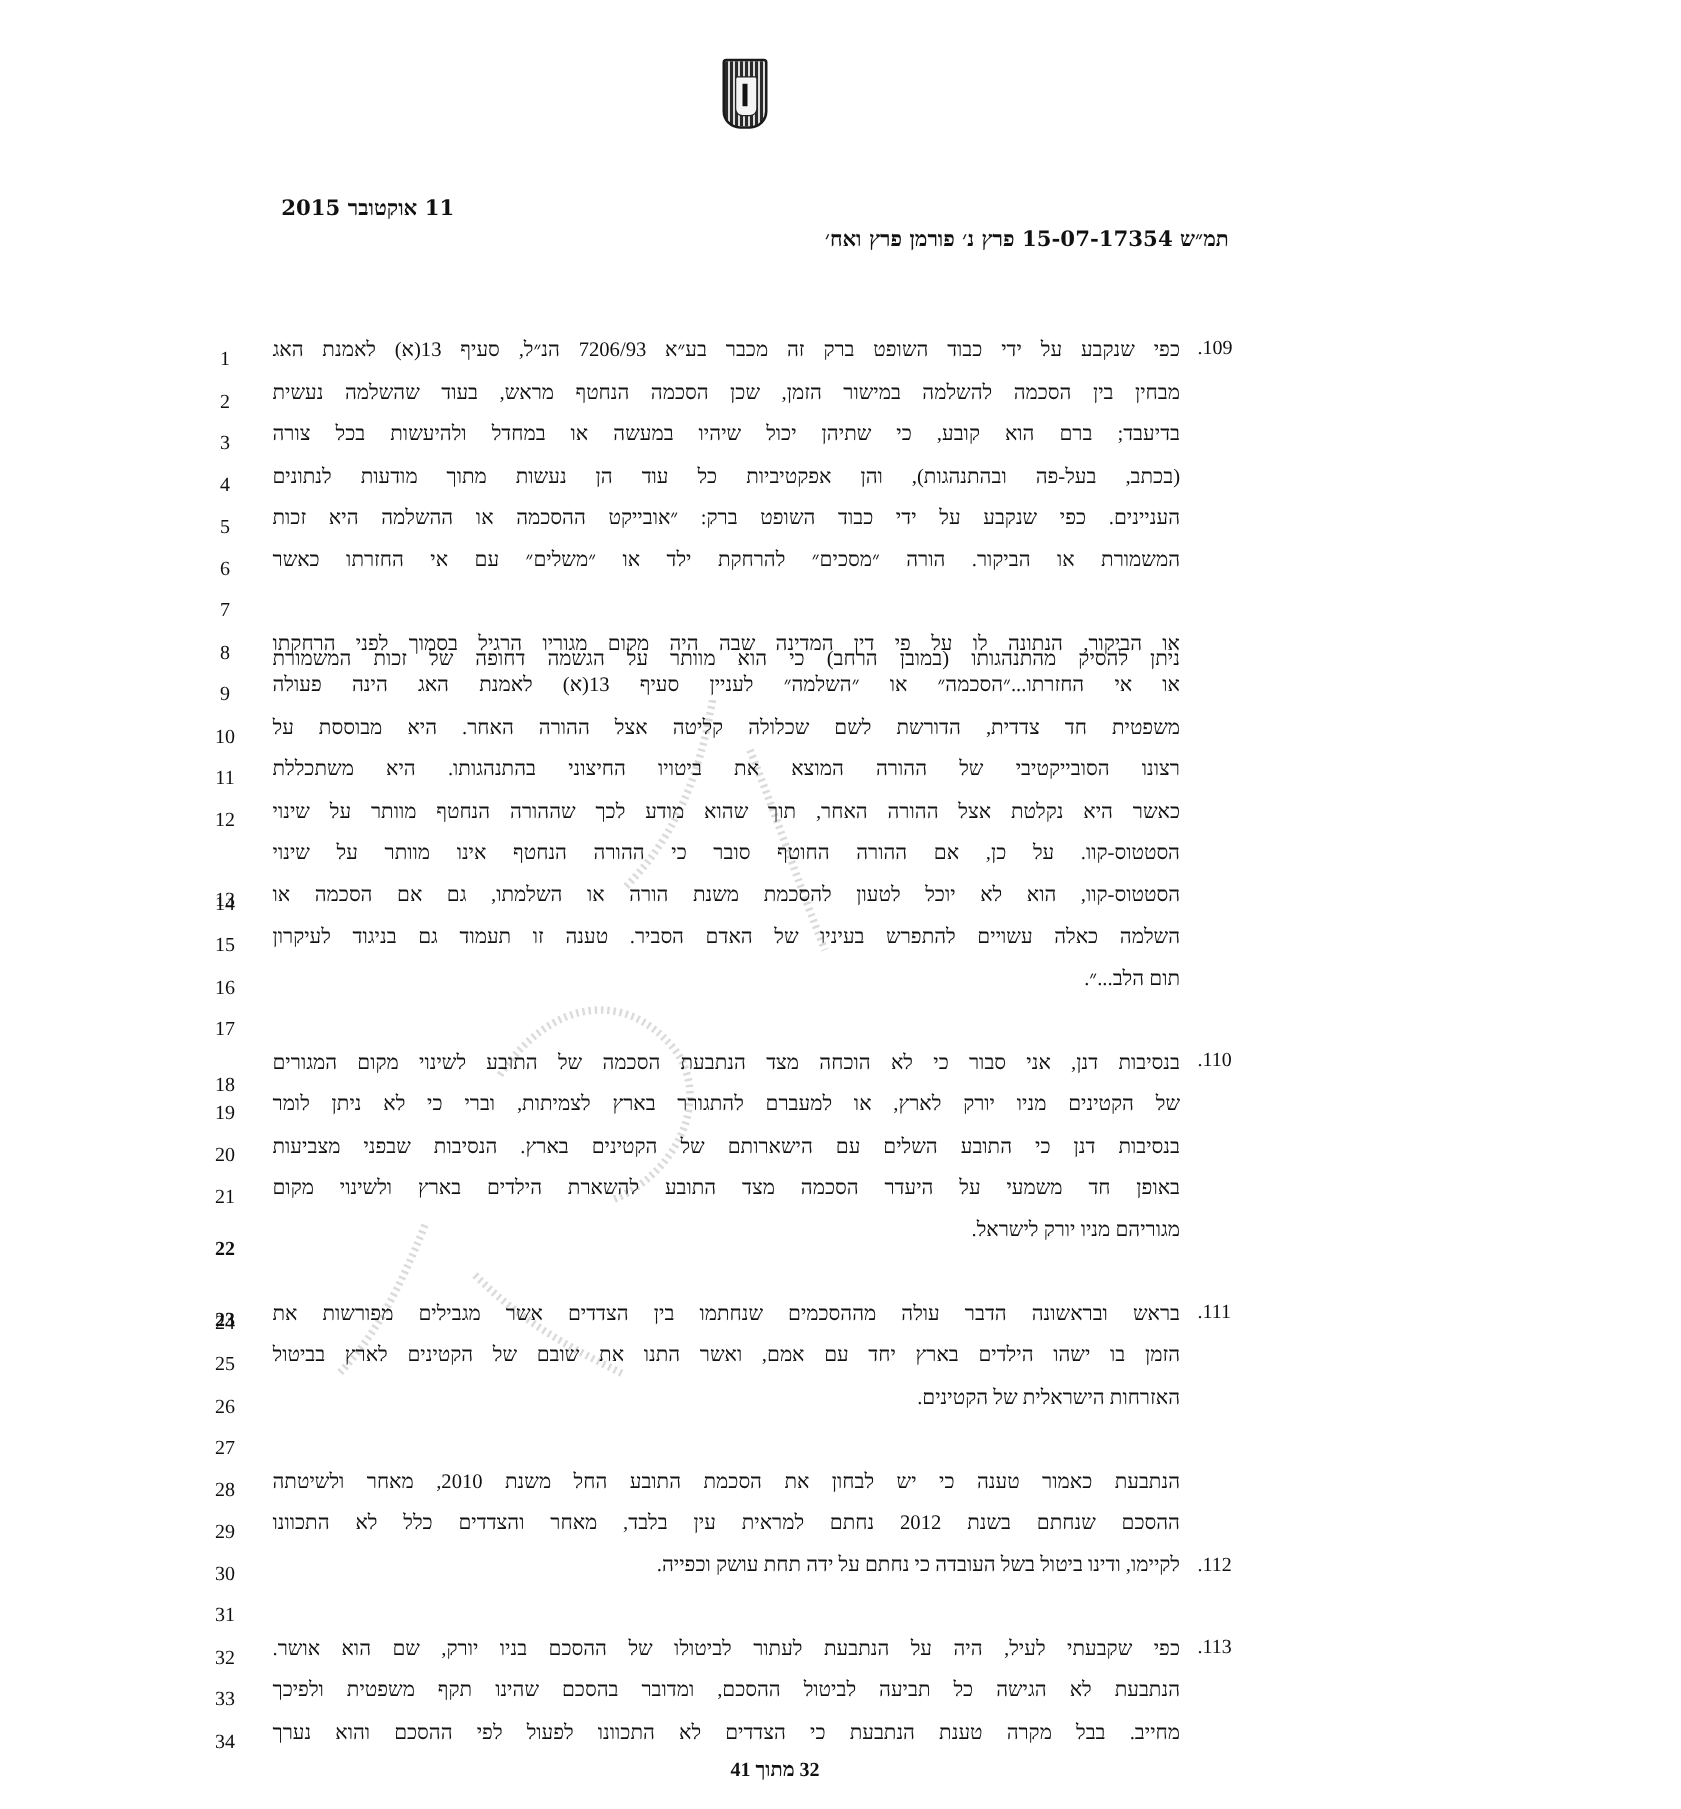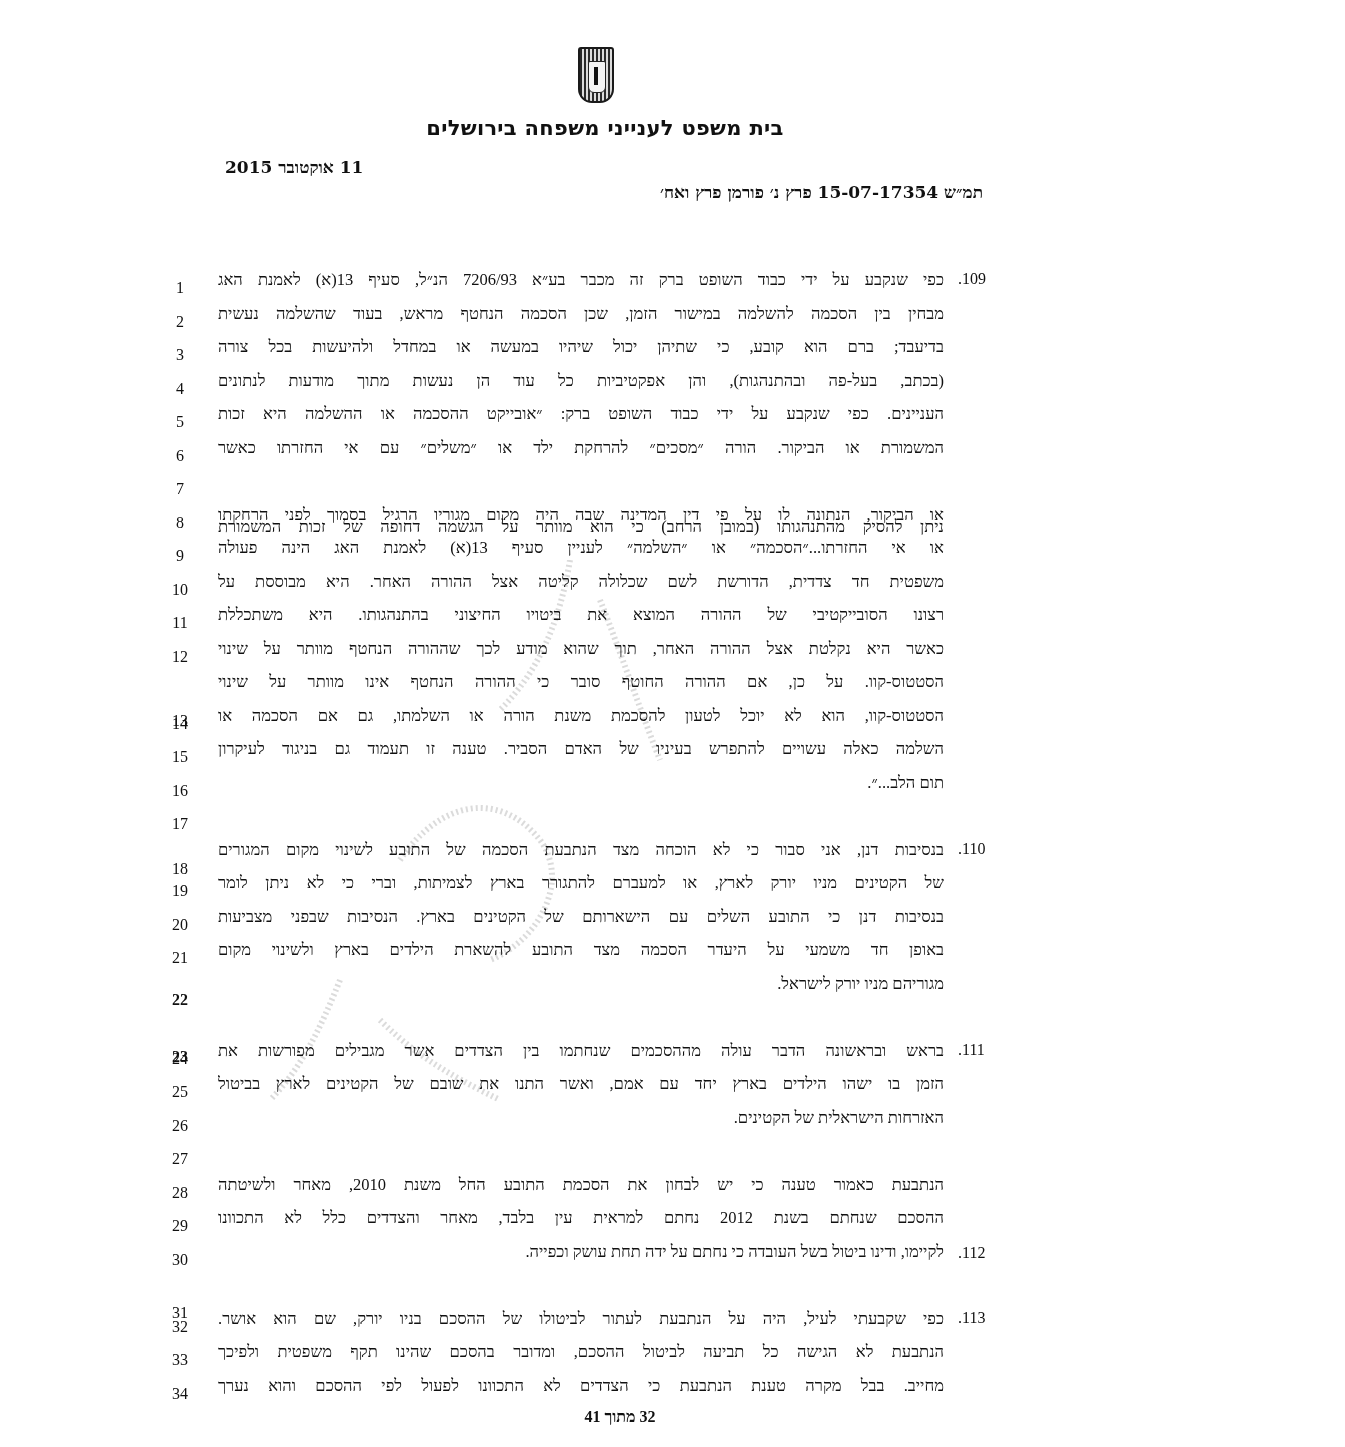"בית משפט לענייני משפחה בירושלים" div.court-name { html: <div>בית משפט לענייני משפחה בירושלים</div> -> none }
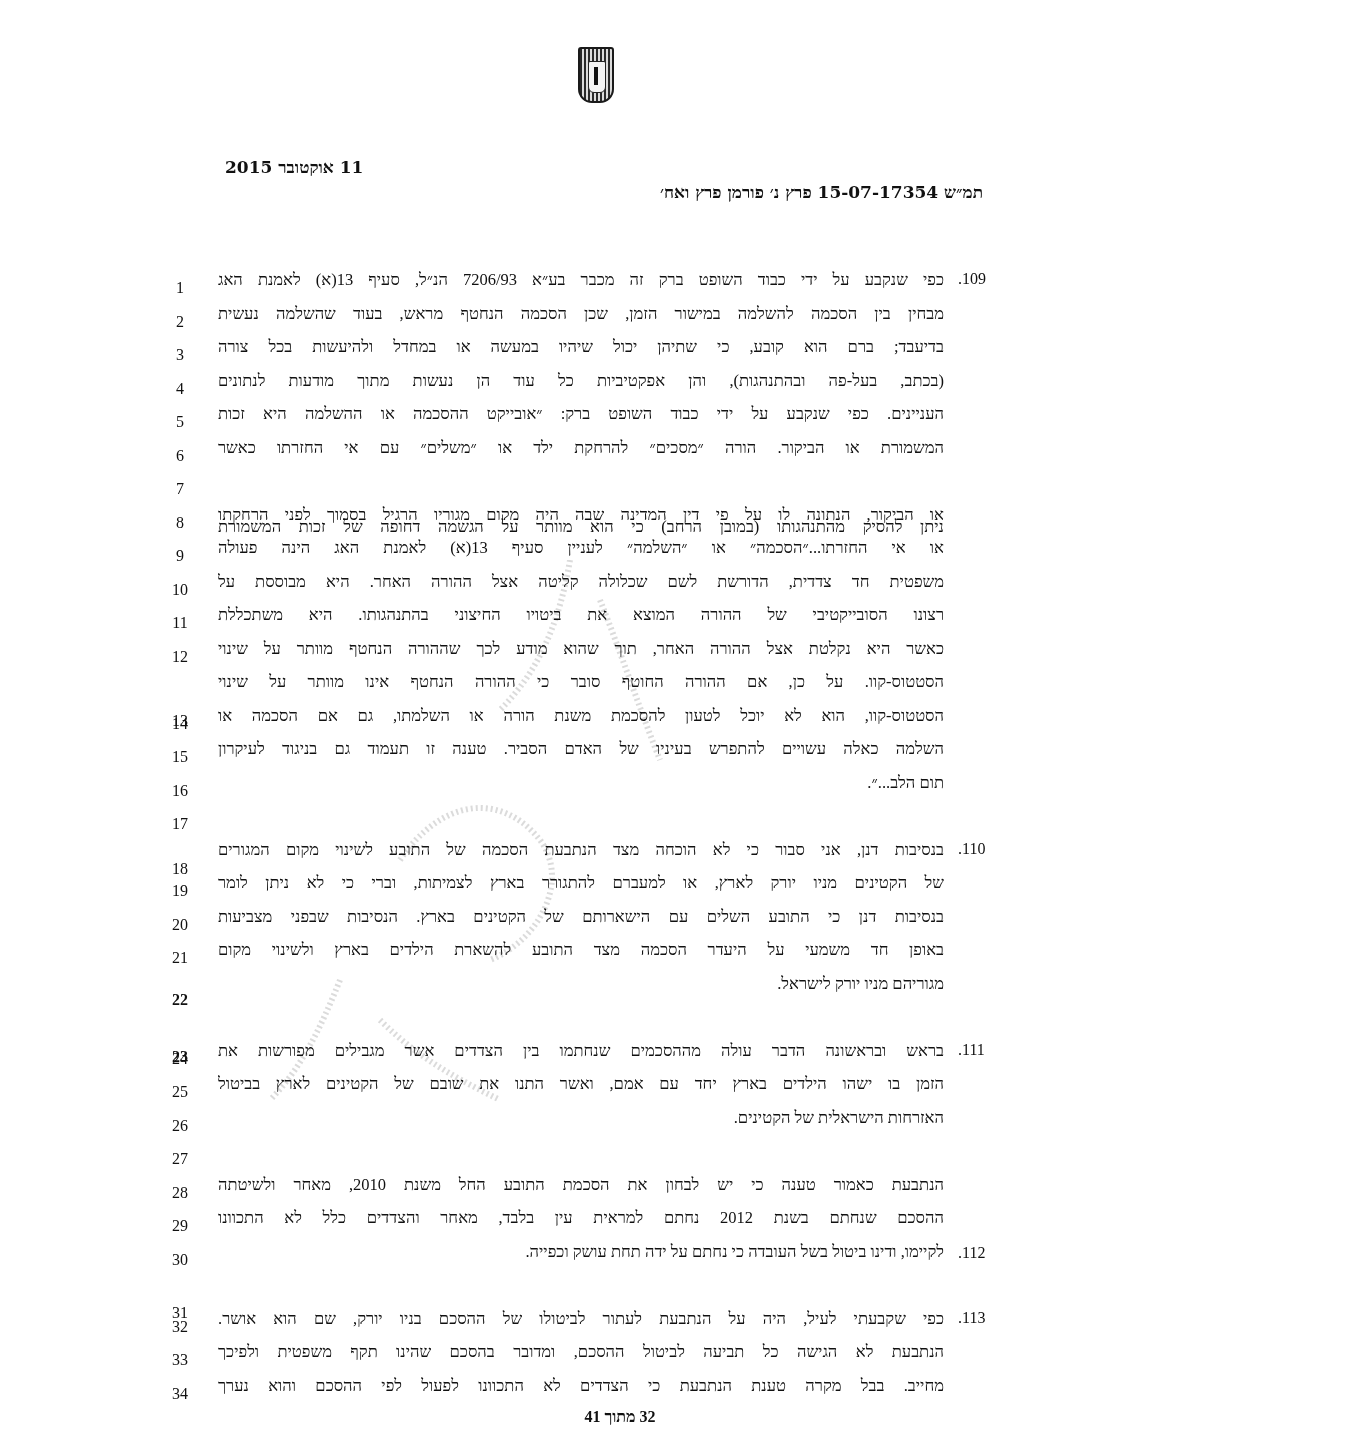"31" div.line-num { margin-top: 20px -> none }
